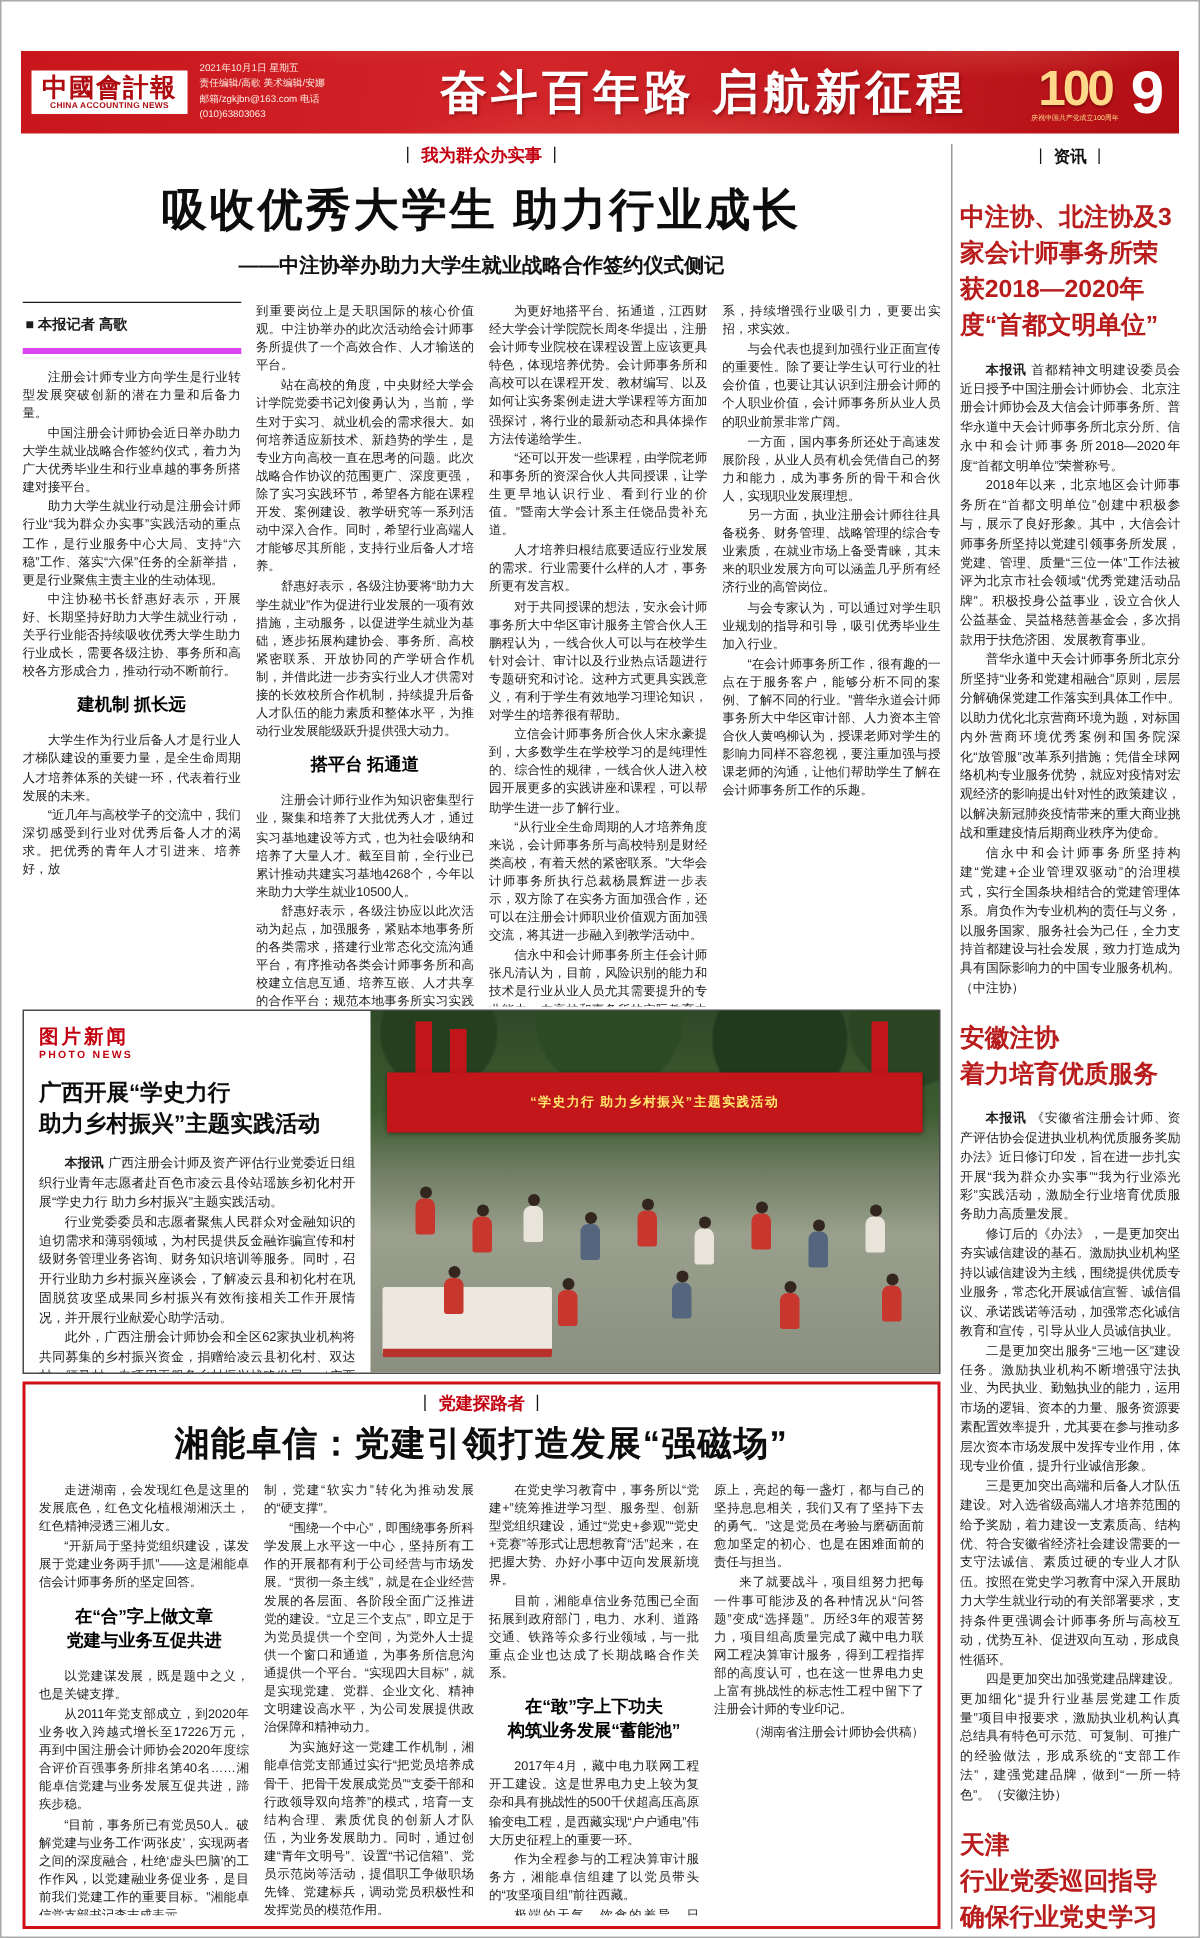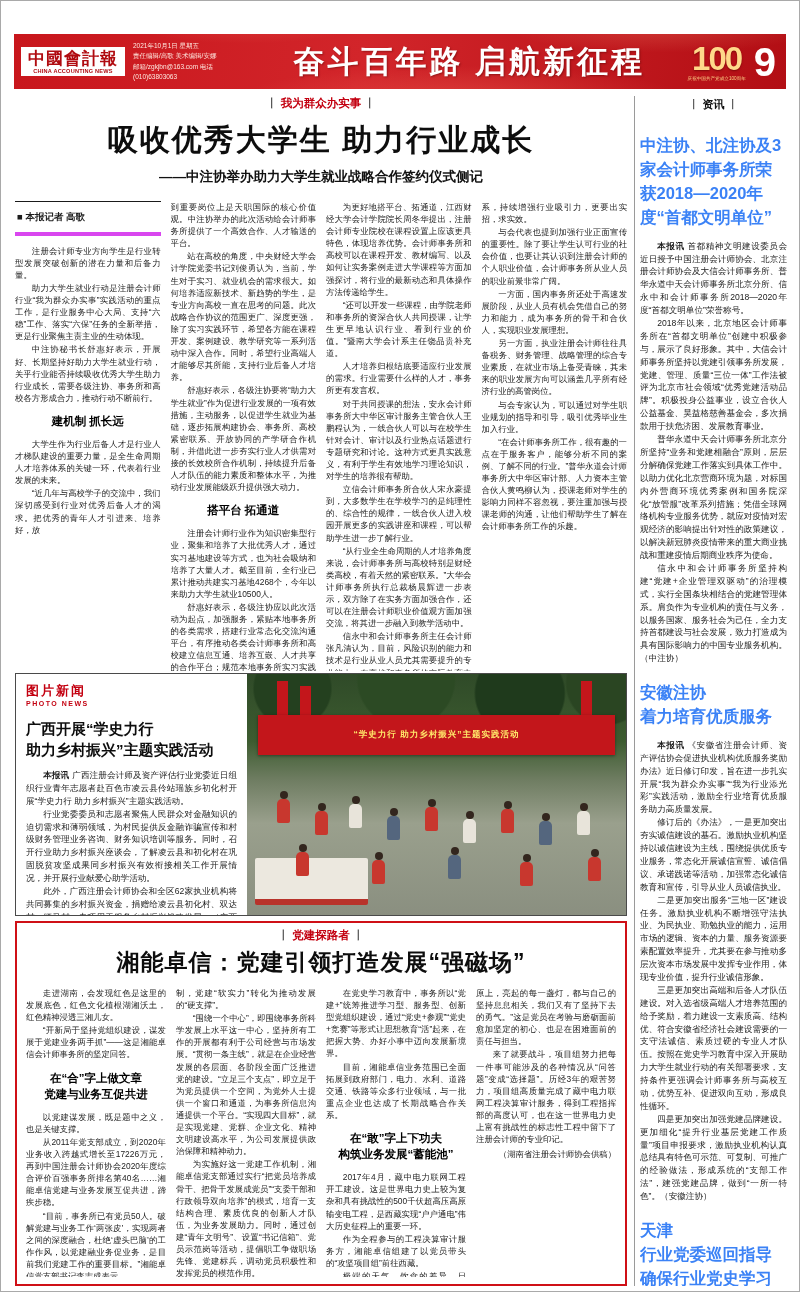"中注协、北注协及3家会计师事务所荣获2018—2020年度“首都文明单位”" .info-title { color: #3b82f6 -> #b91c1c }
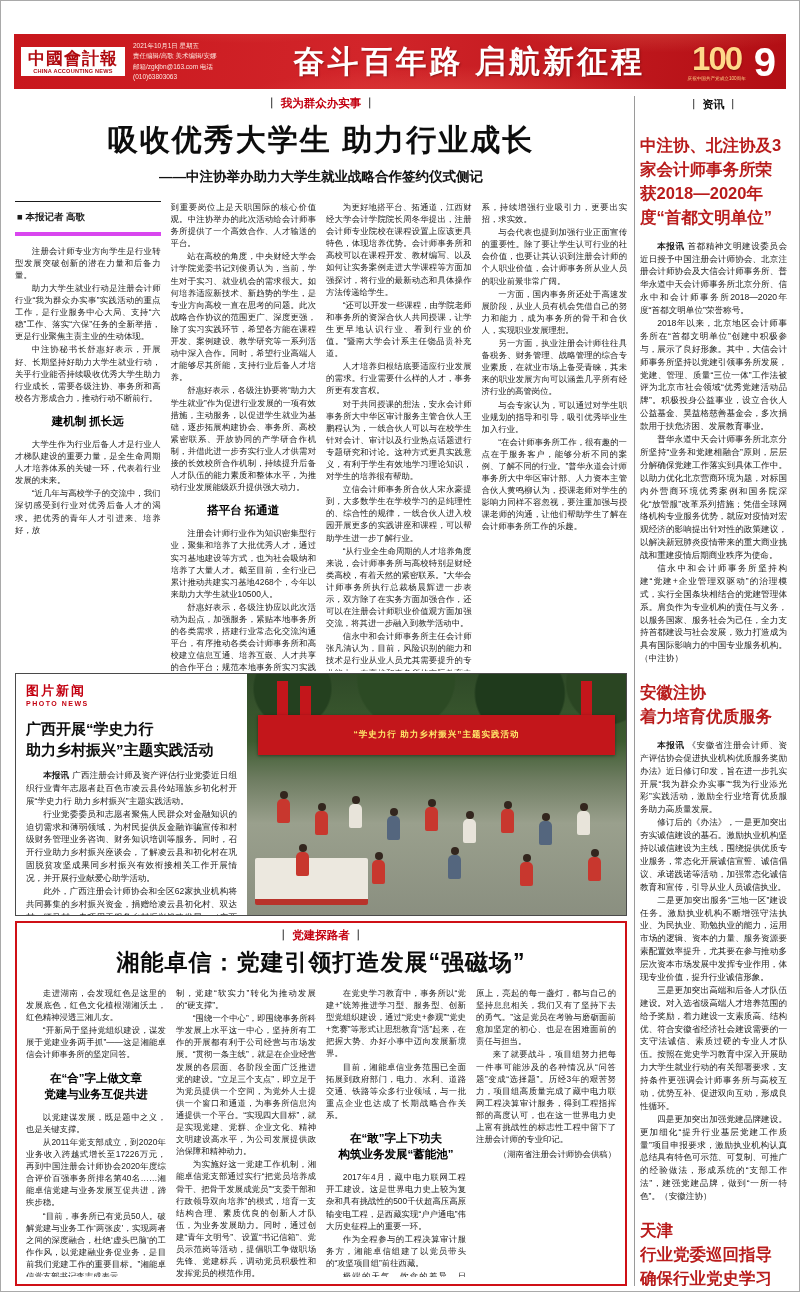"中国注册会计师协会近日举办助力大学生就业战略合作签约仪式，着力为广大优秀毕业生和" p { html: none -> <p>中国注册会计师协会近日举办助力大学生就业战略合作签约仪式，着力为广大优秀毕业生和行业卓越的事务所搭建对接平台。</p> }
